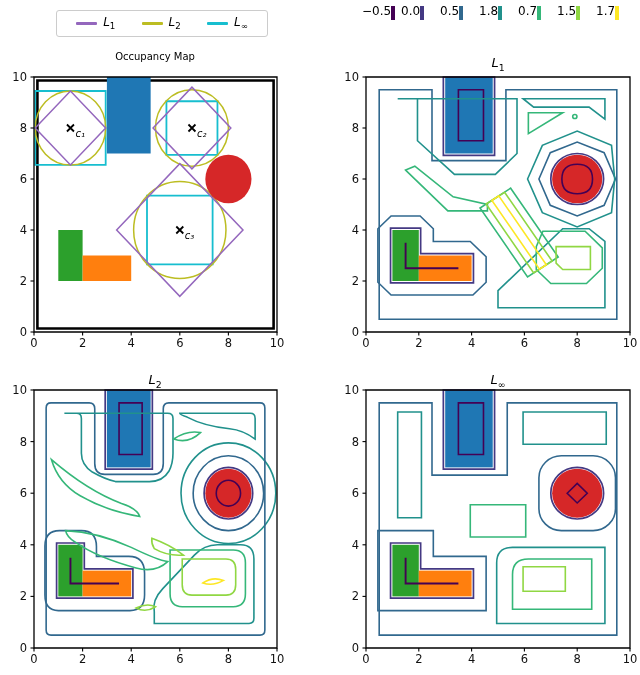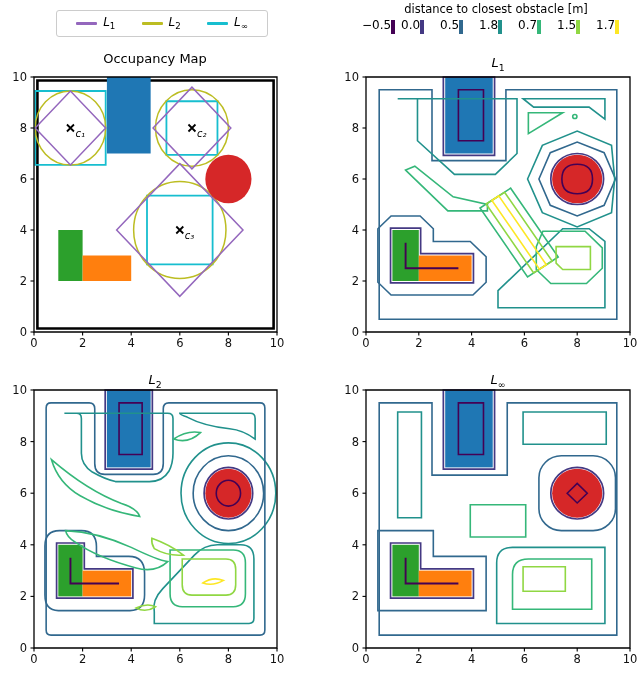"distance to closest obstacle [m]" div.cbar-title { html: <div>distance to closest obstacle [m]</div> -> none }
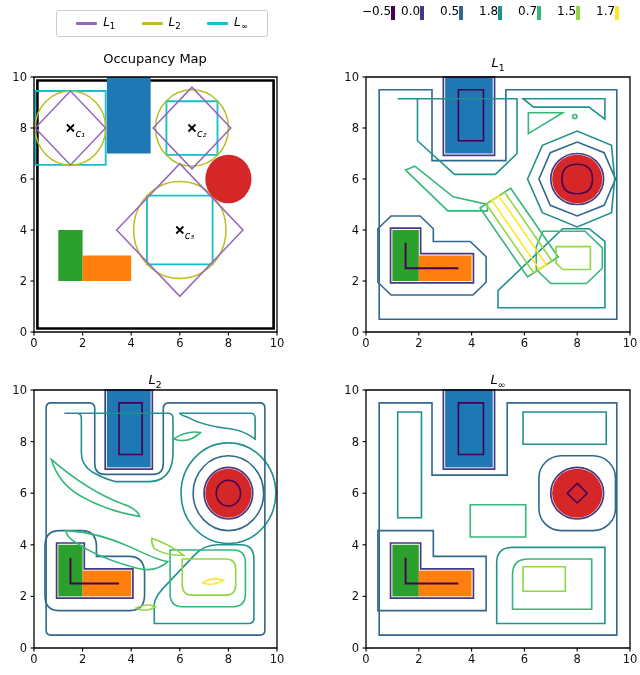"Occupancy Map" .plot-title { font-size: 13px -> 10px }
